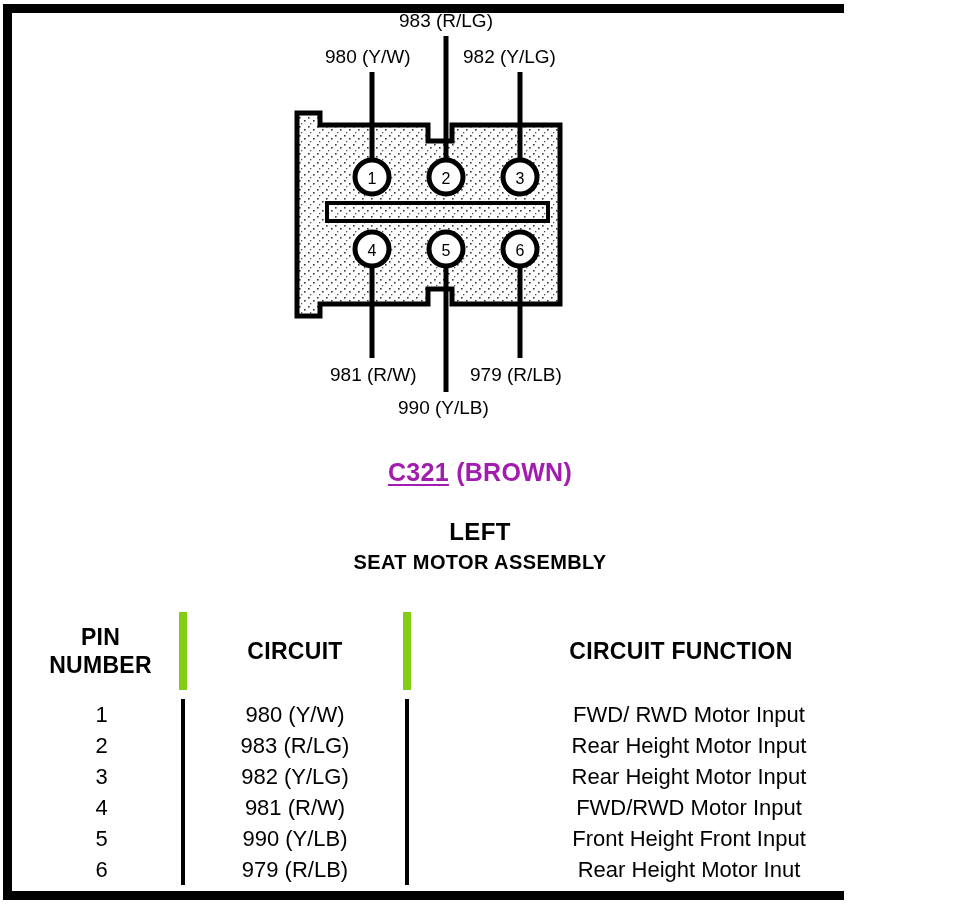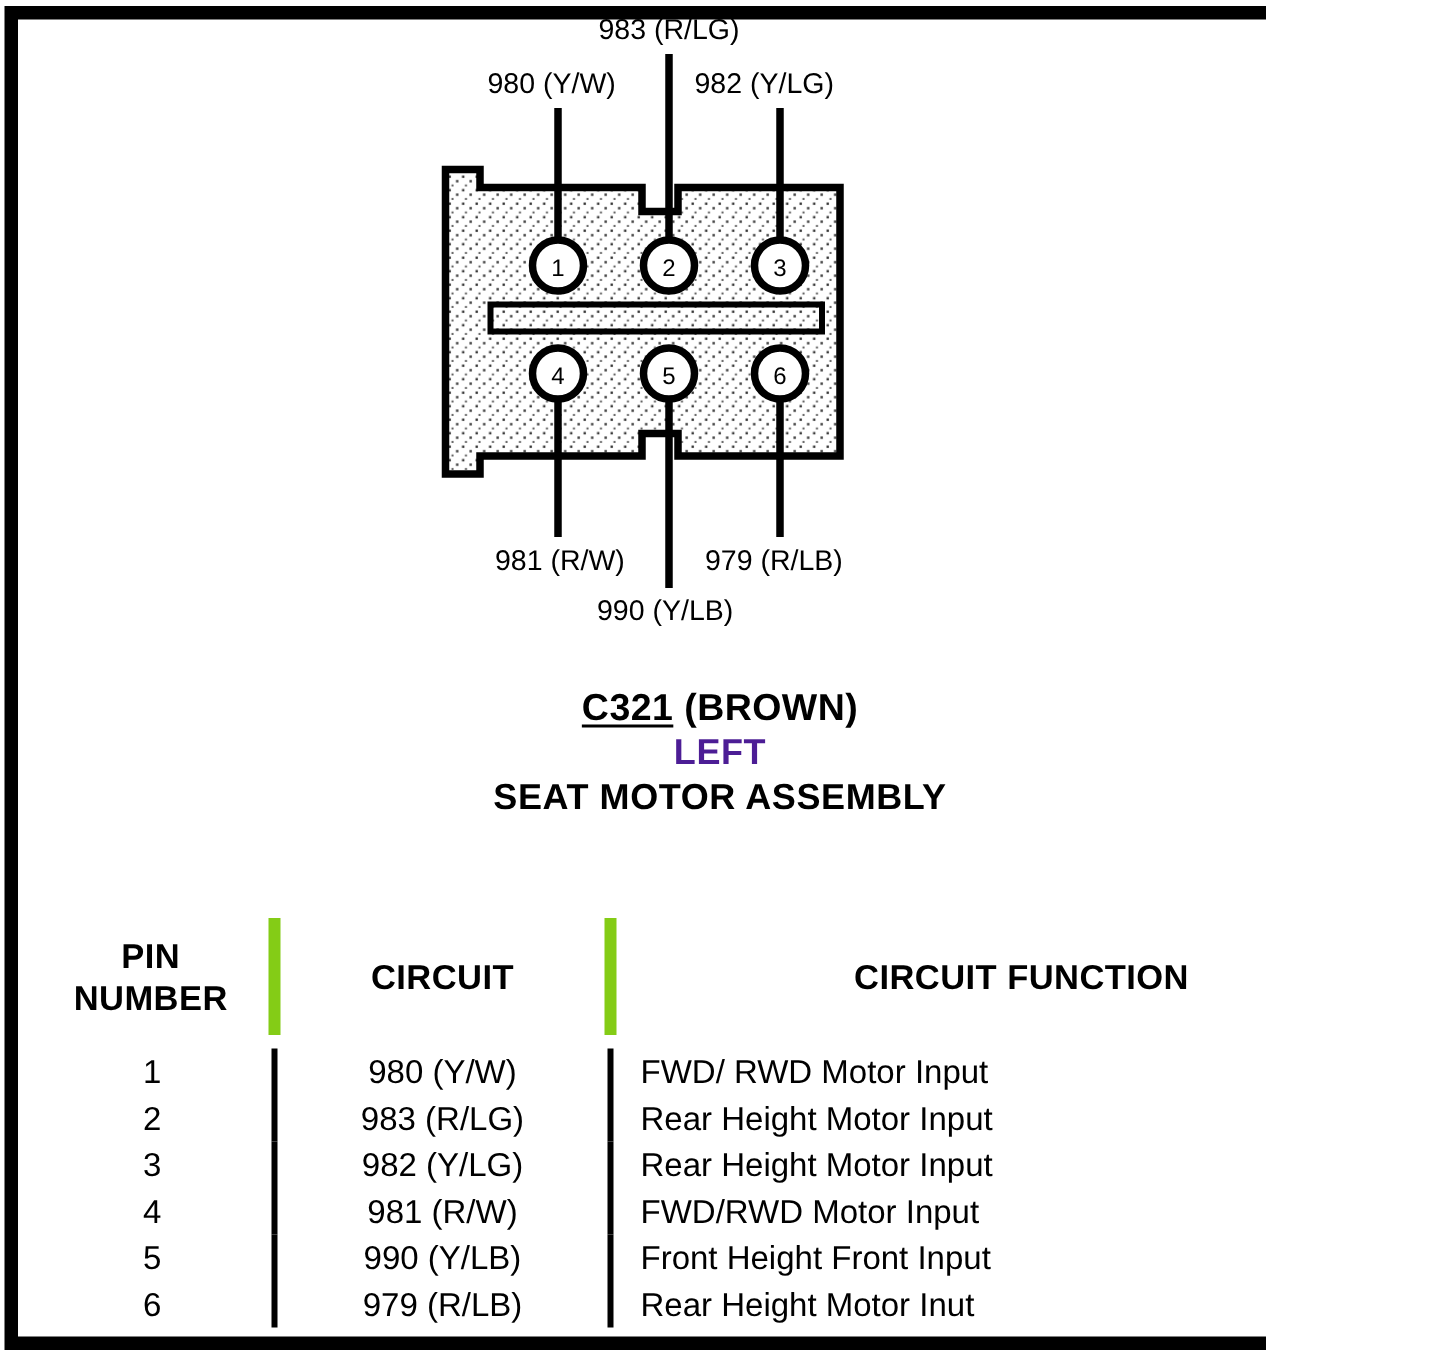"C321 (BROWN)" .title-c321 { color: #000000 -> #a21caf; margin-bottom: none -> 30px }
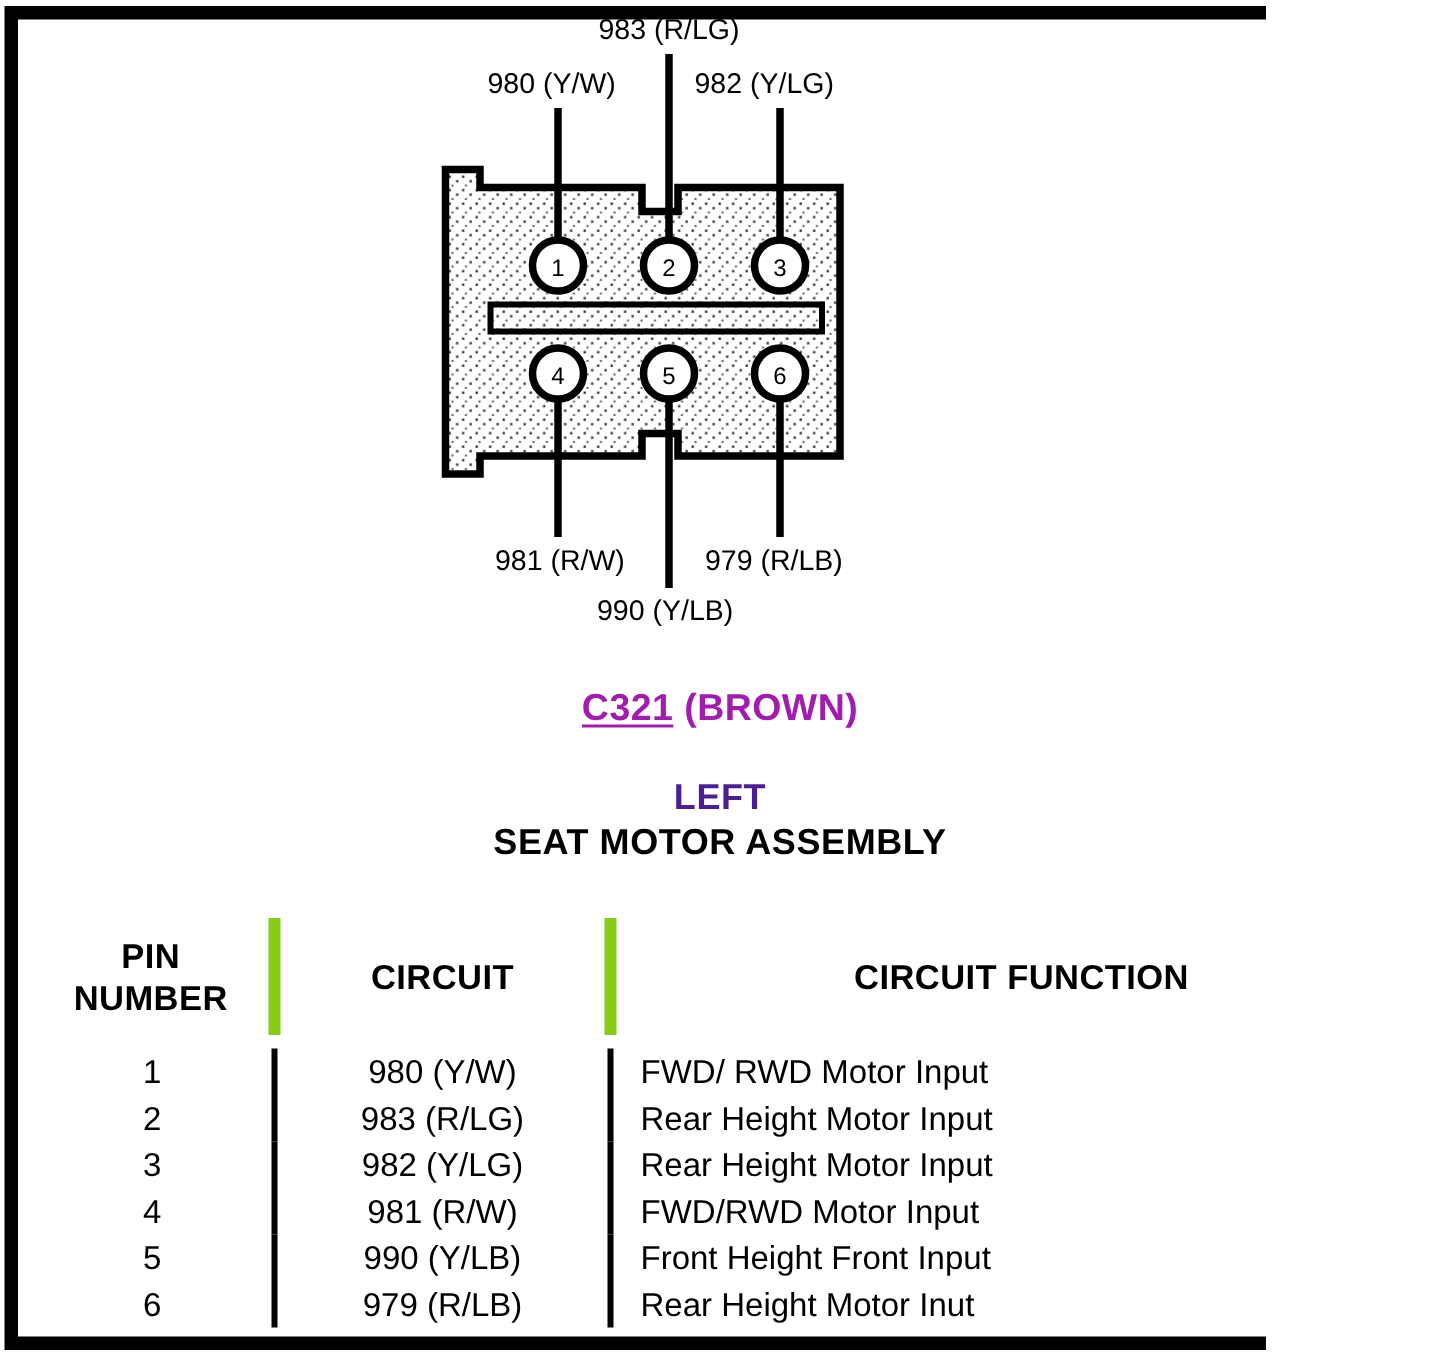"LEFT" .title-left { color: #4c1d95 -> #000000 }
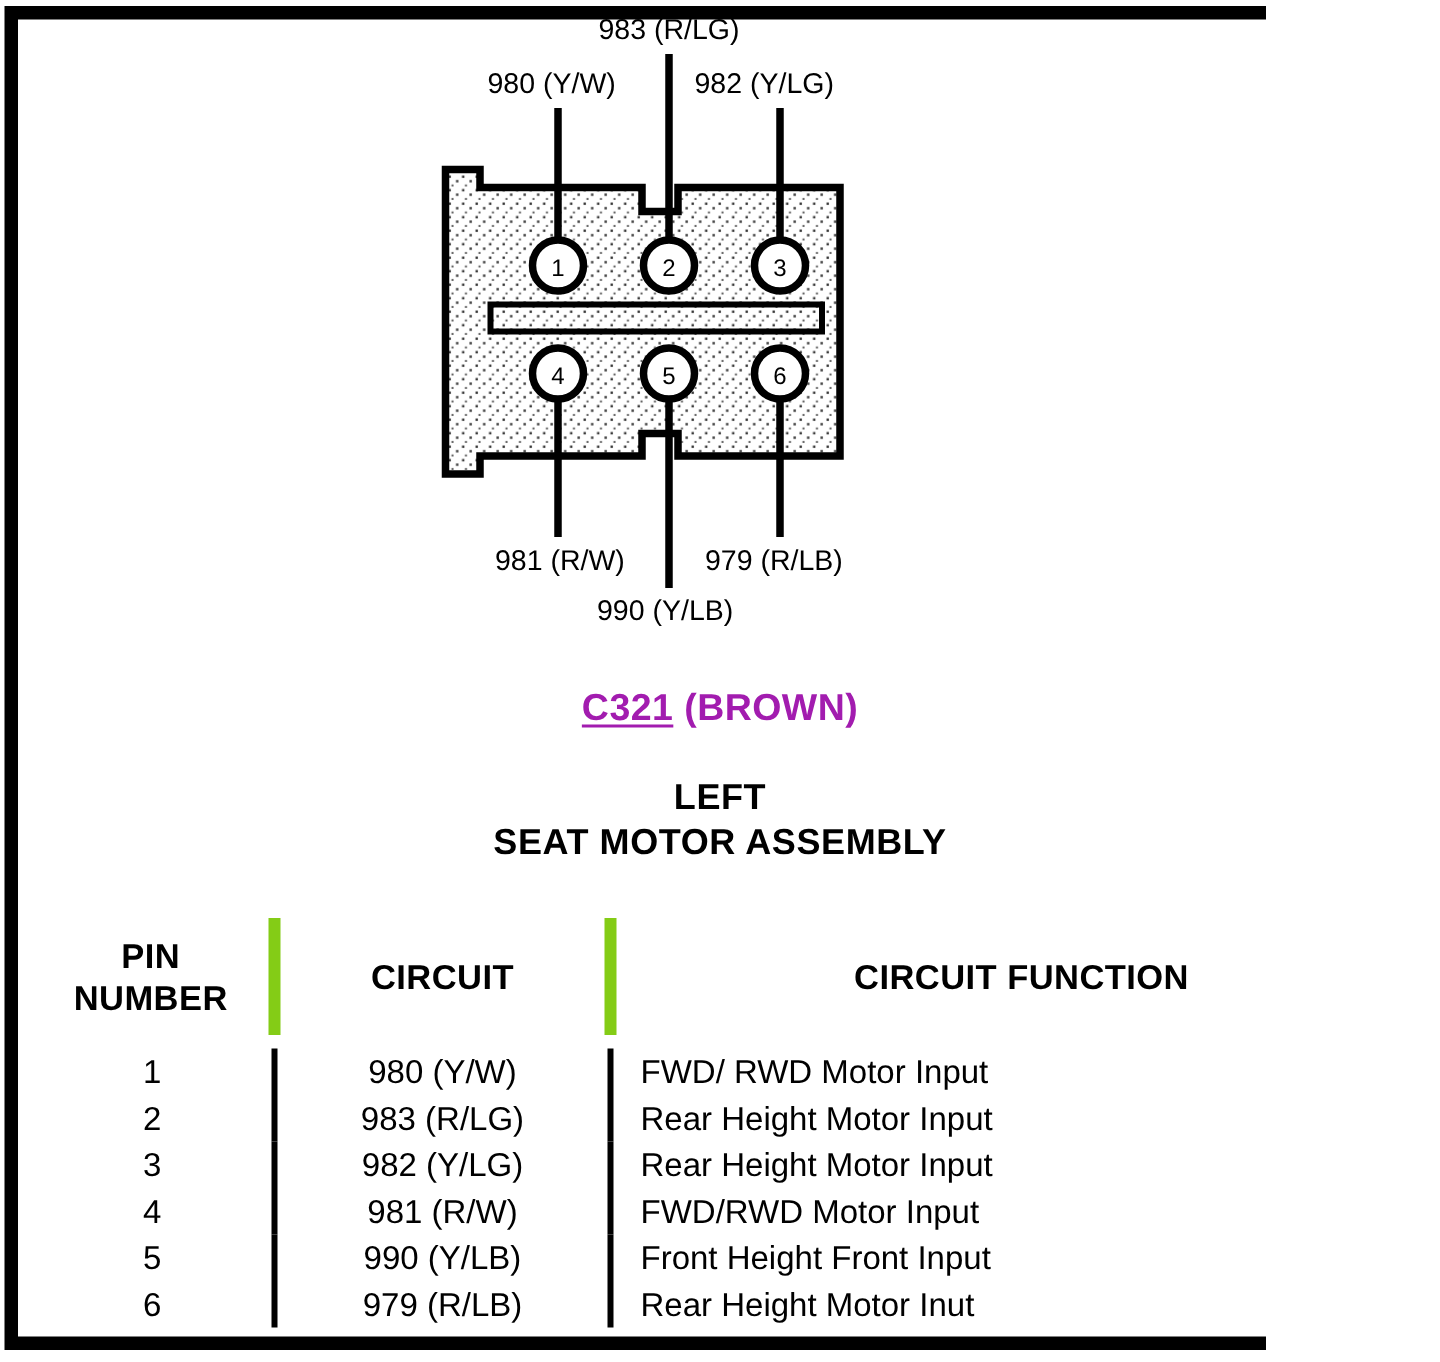"SEAT MOTOR ASSEMBLY" .title-assy { font-size: 24px -> 20px }
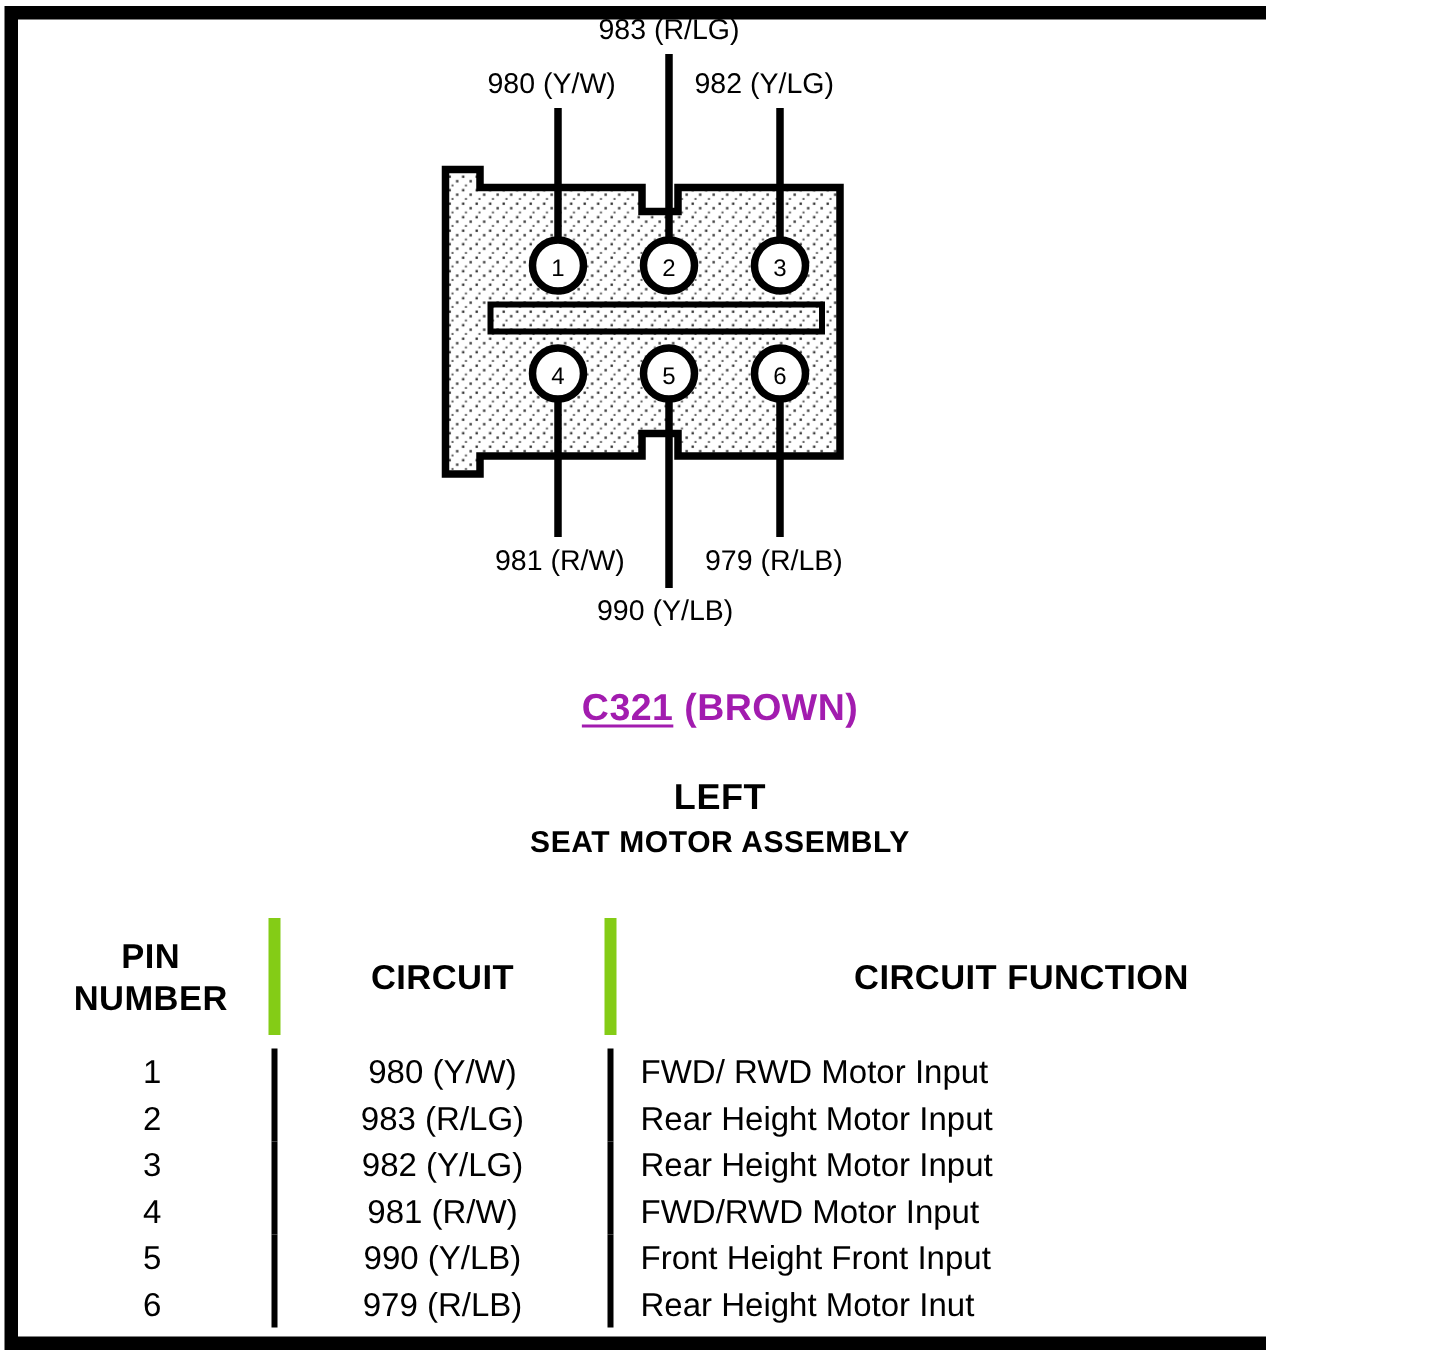"FWD/ RWD Motor Input" .body-row td.c-fun { text-align: left -> center }
